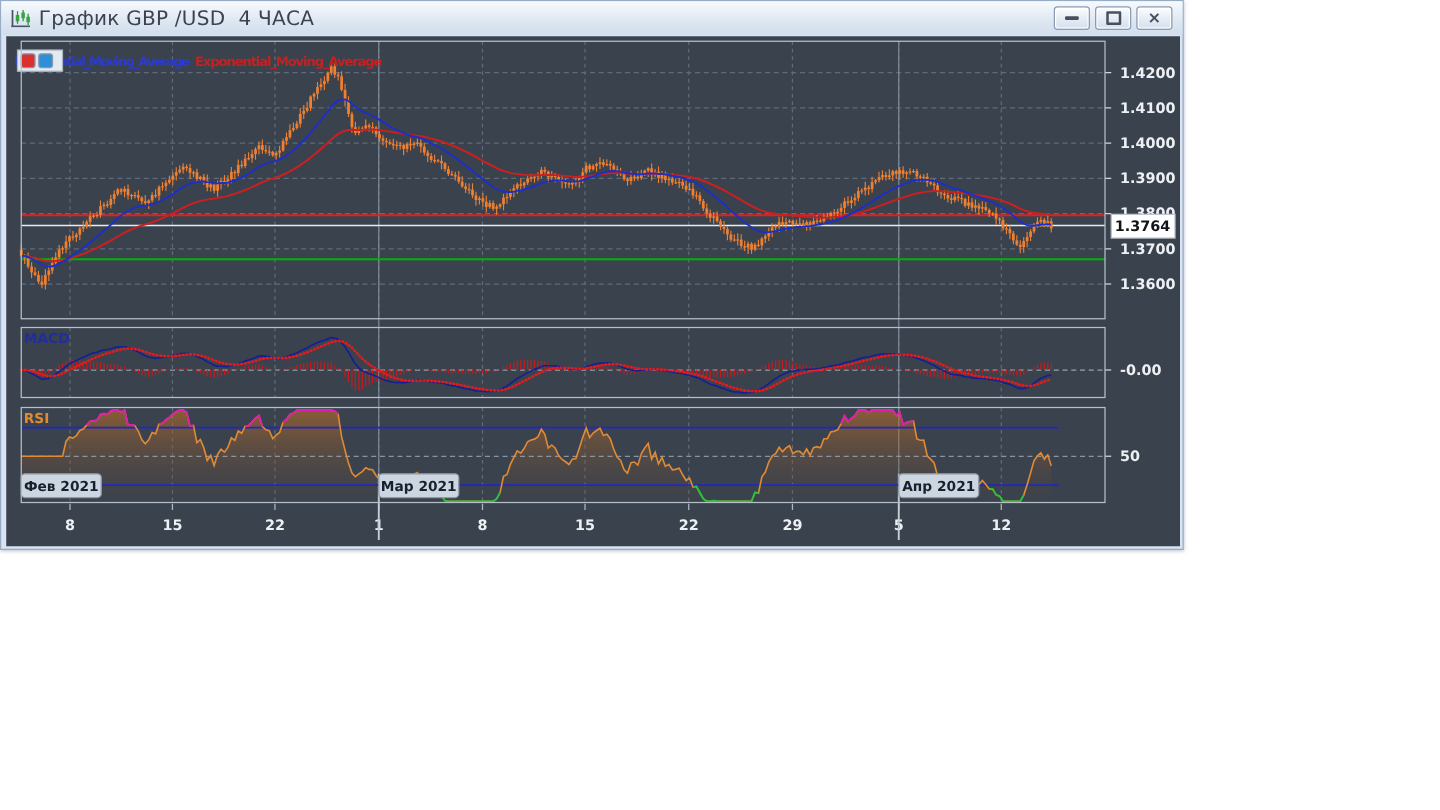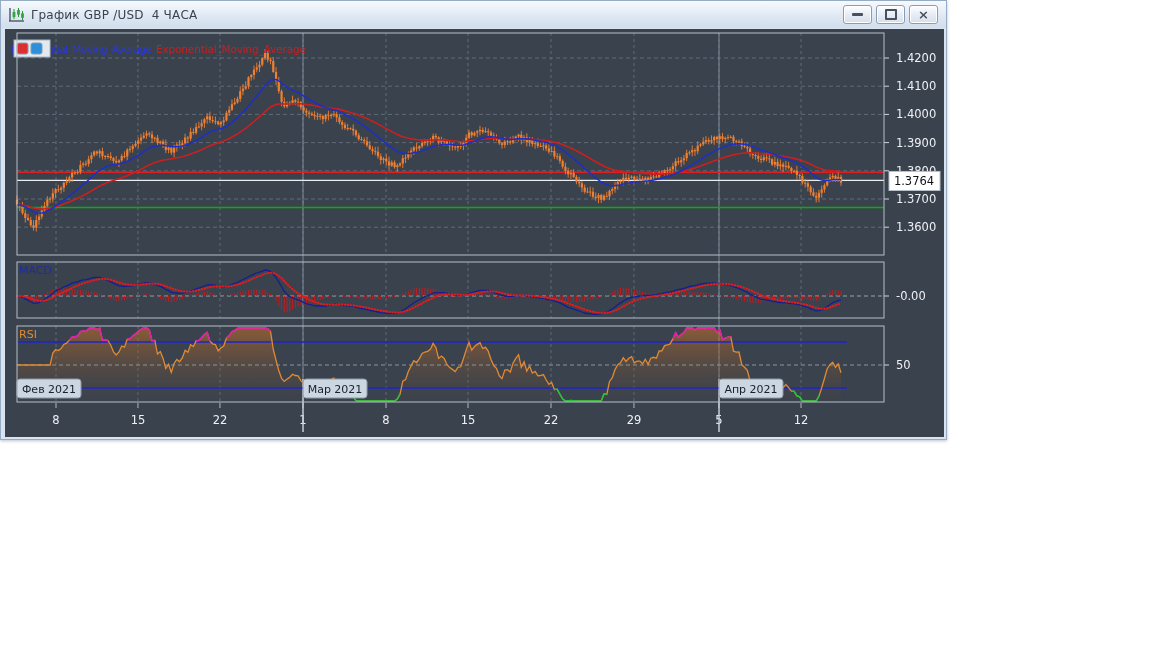"График GBP /USD 4 ЧАСА" .title-text { font-size: 12px -> 16px }
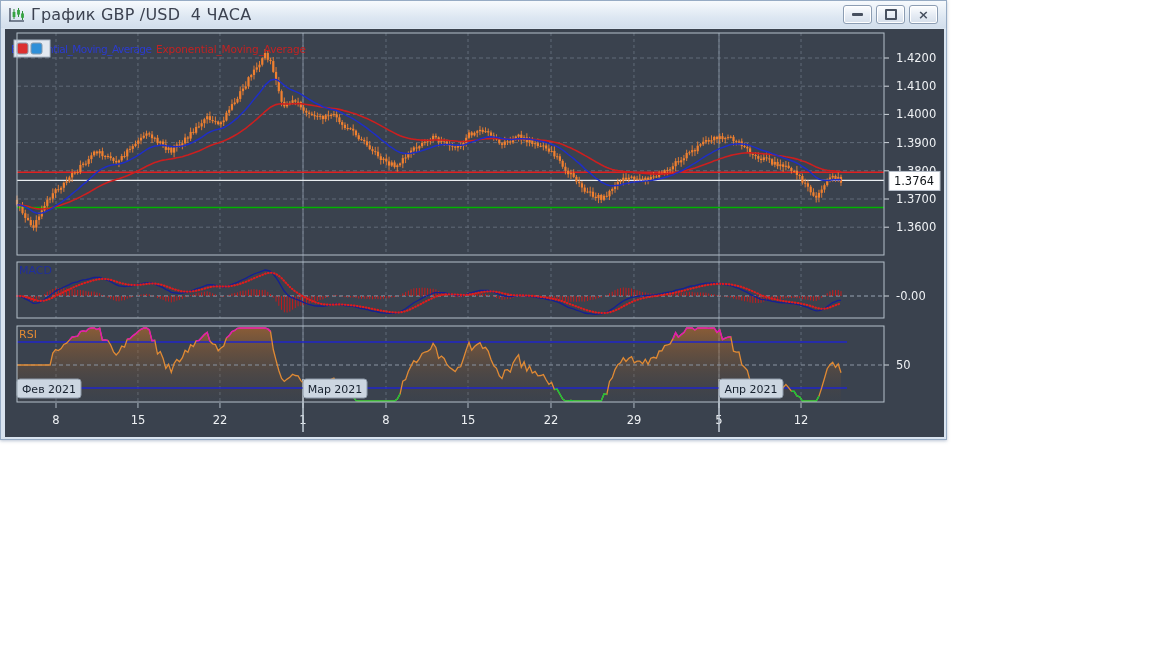"1.4200" .client { font-weight: none -> bold }
